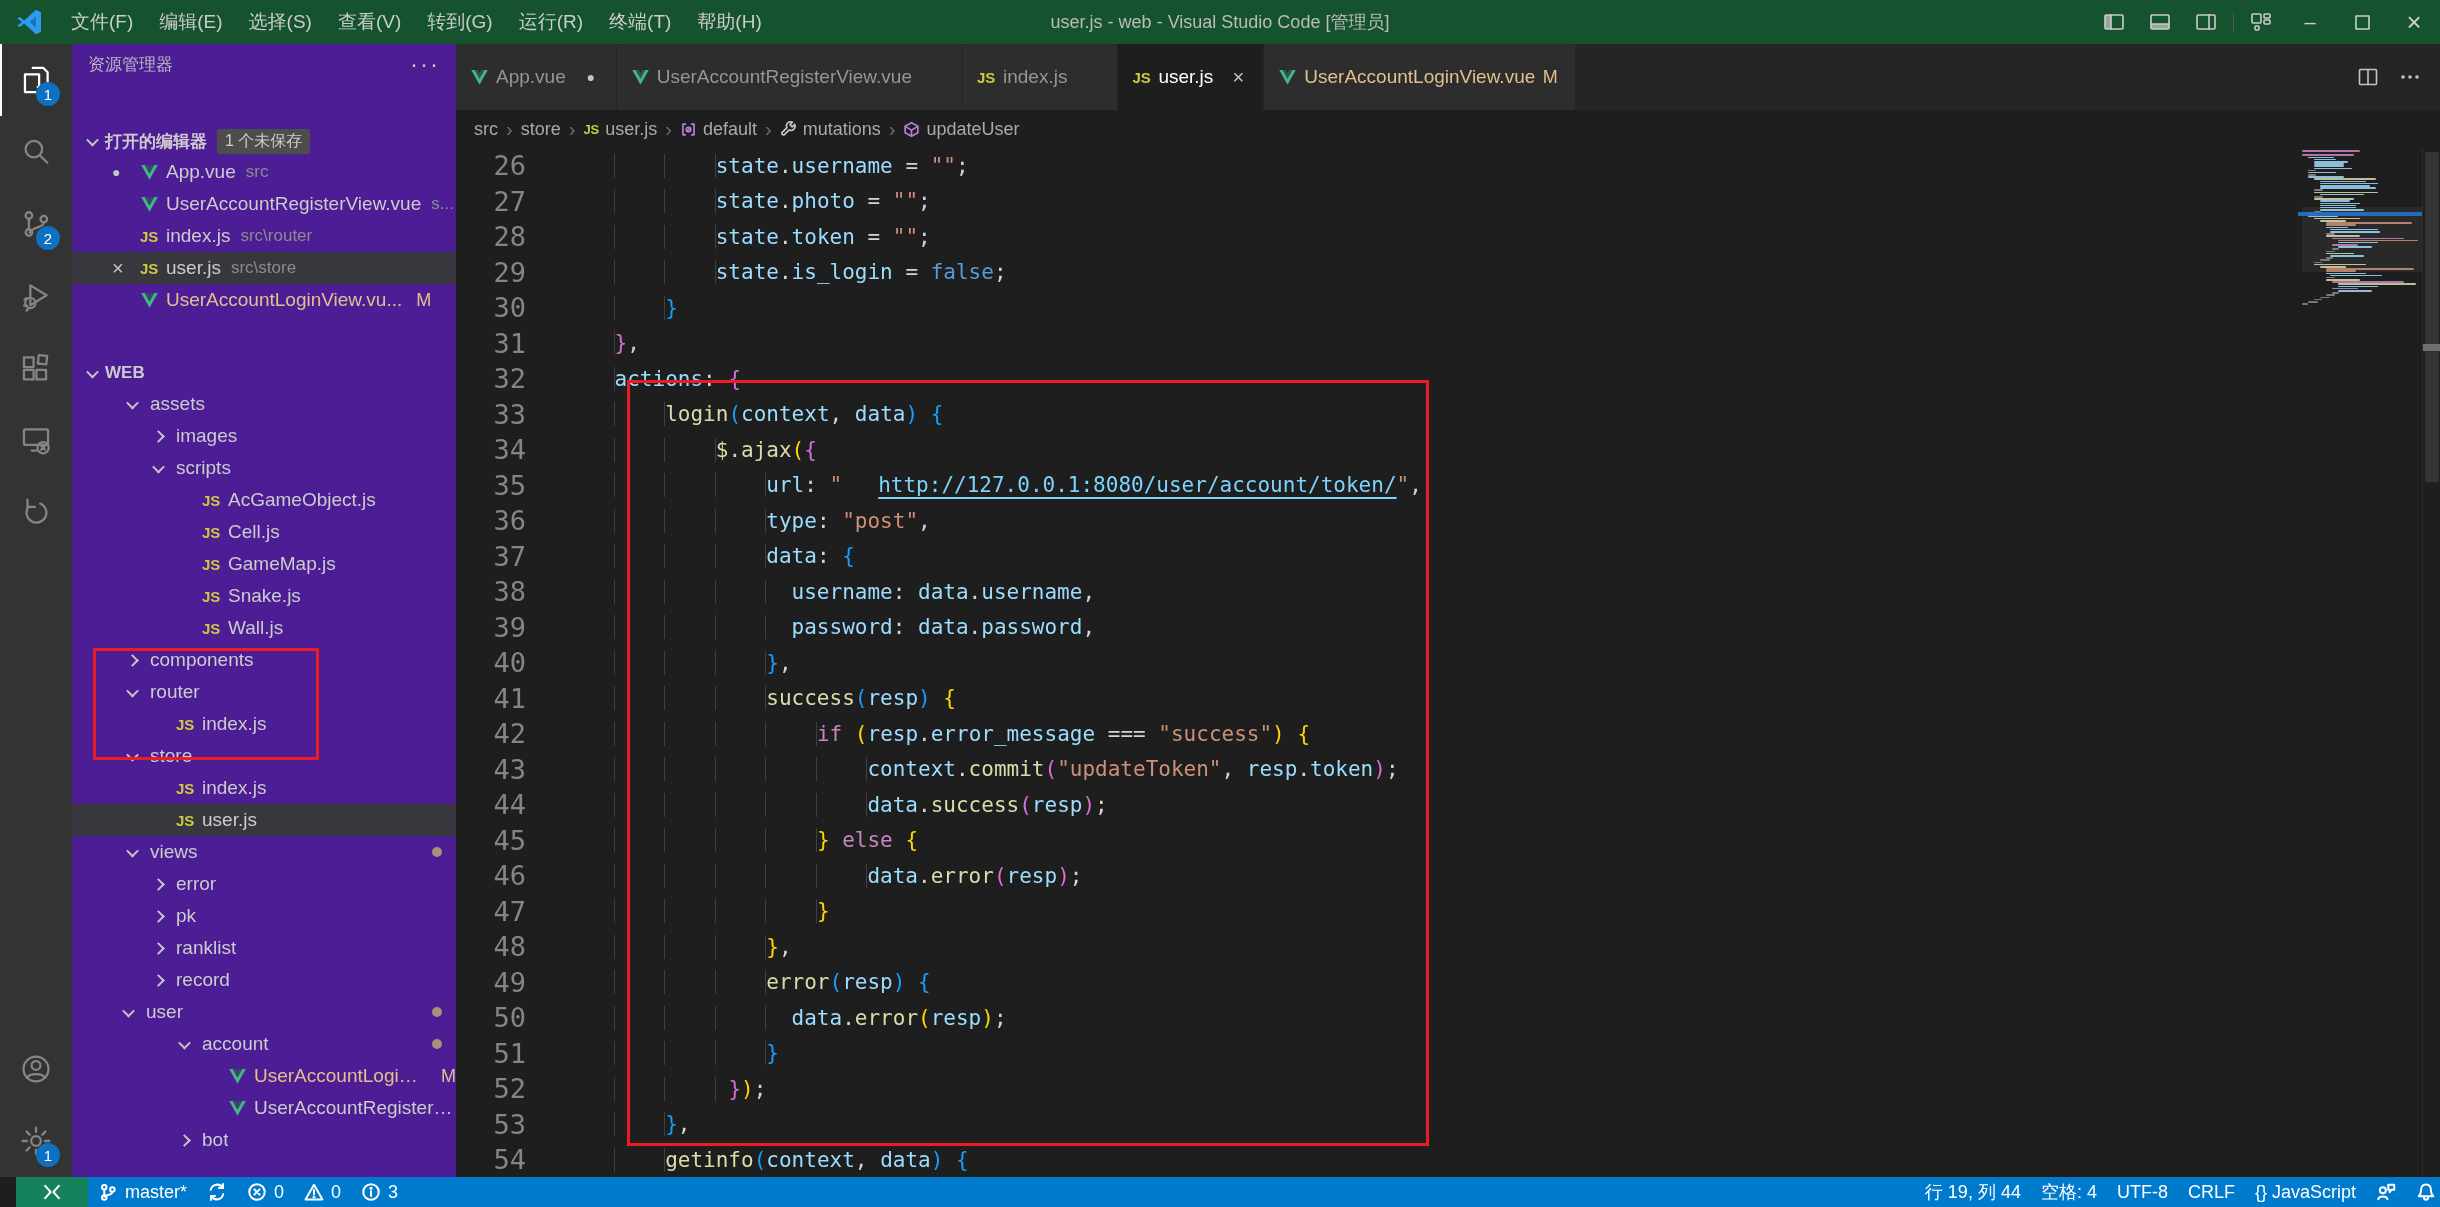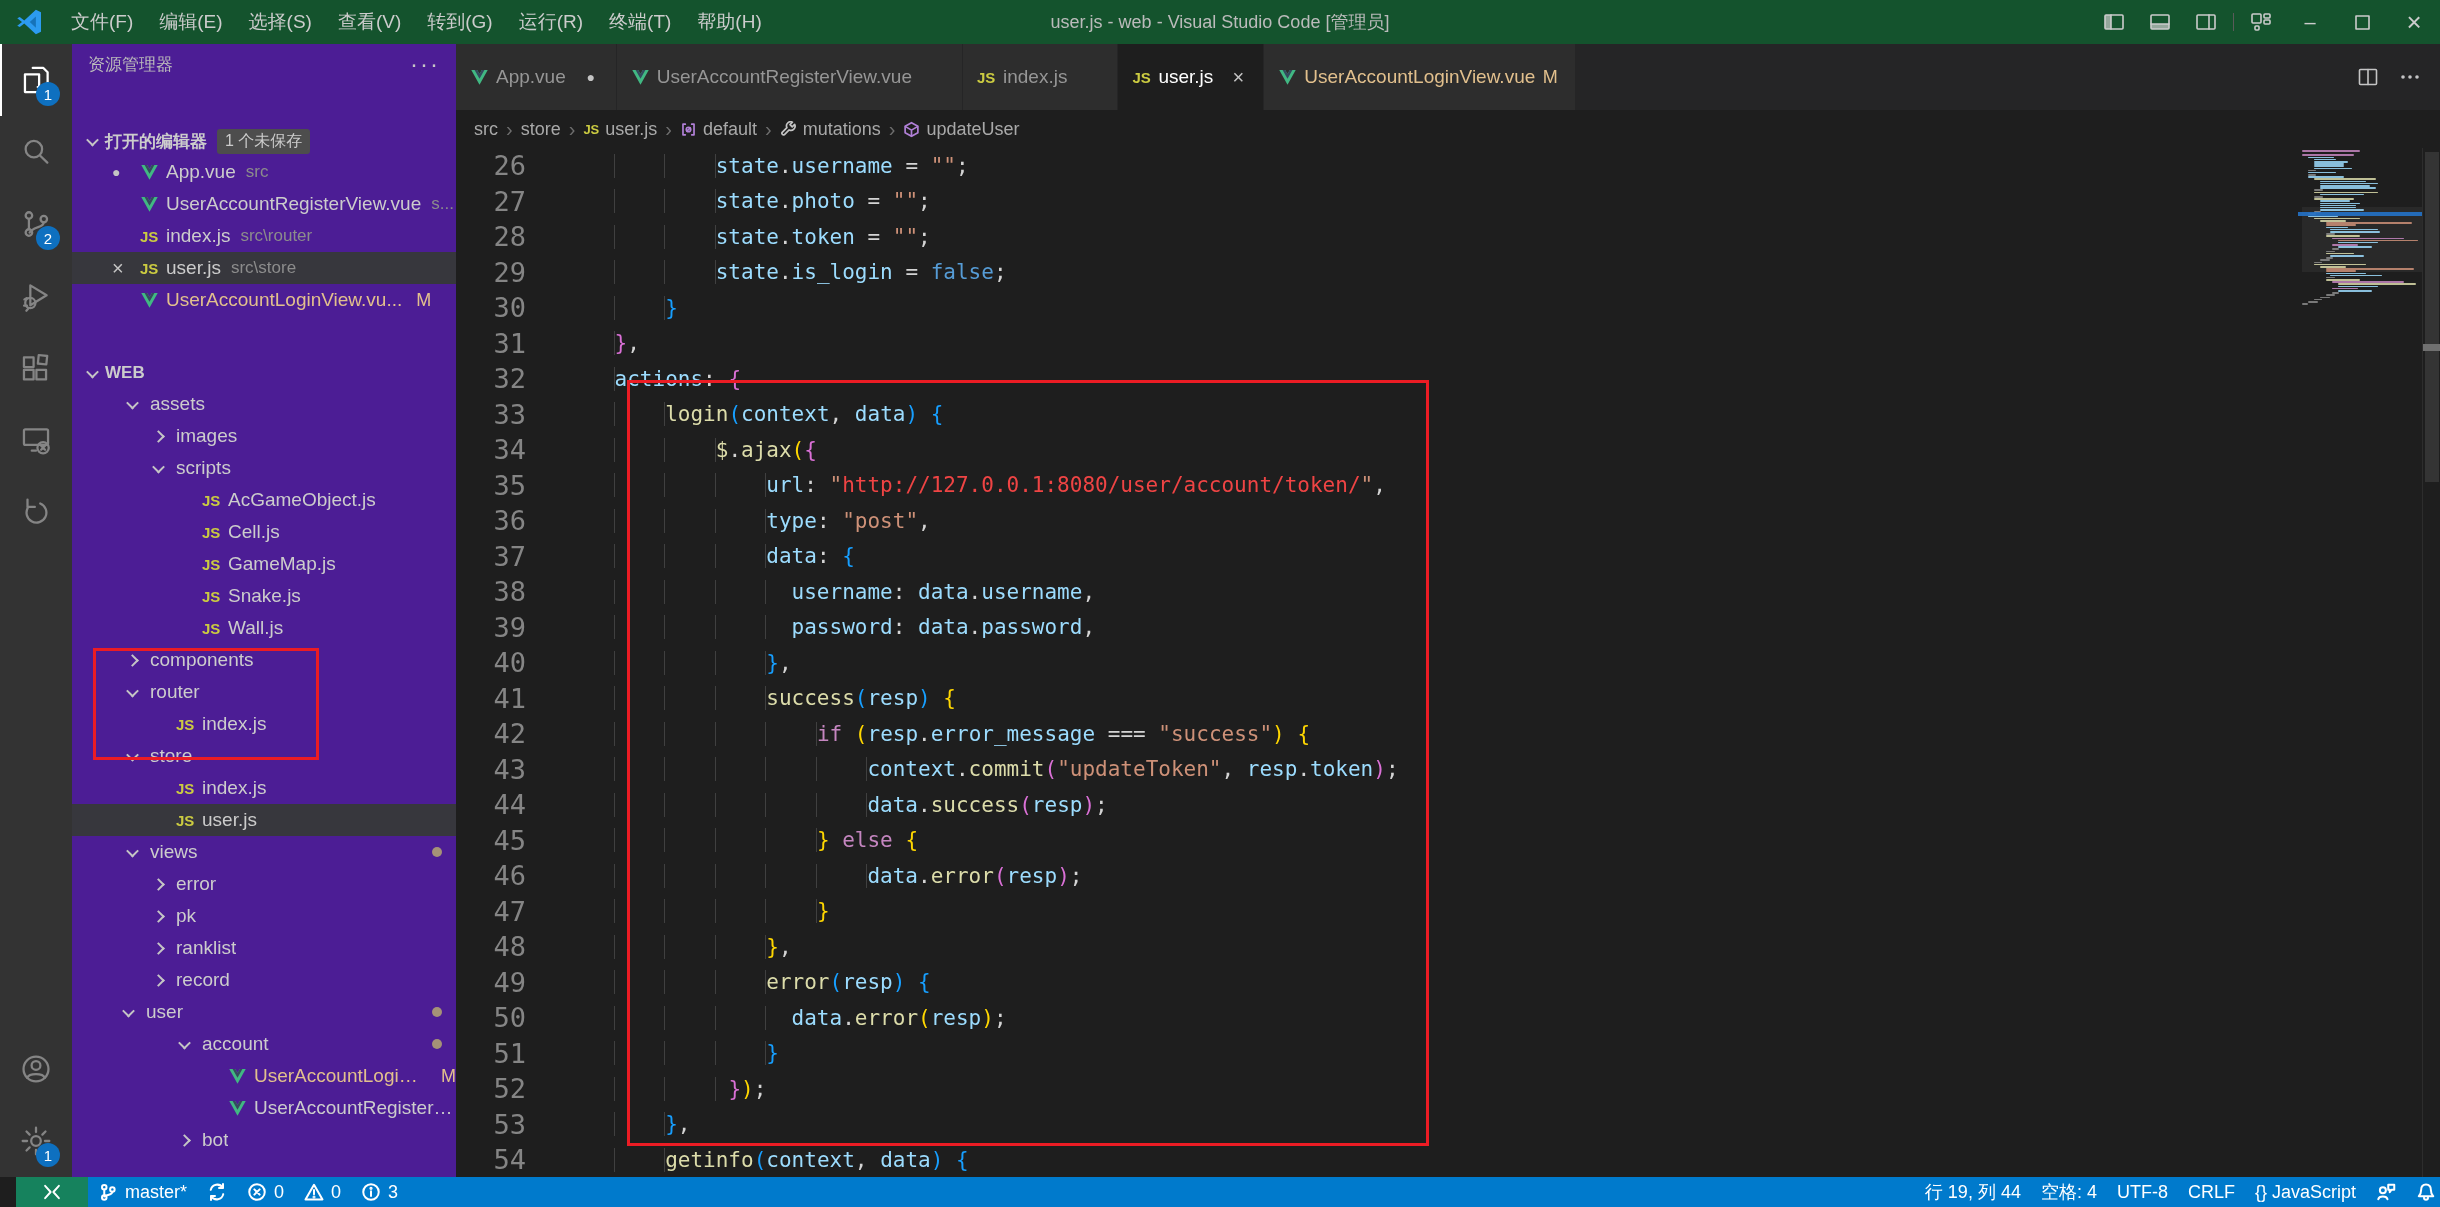"http://127.0.0.1:8080/user/account/token" .tk-su { color: #ef4444 -> #7dd3fc; margin-left: none -> 36px; text-decoration: none -> underline }
